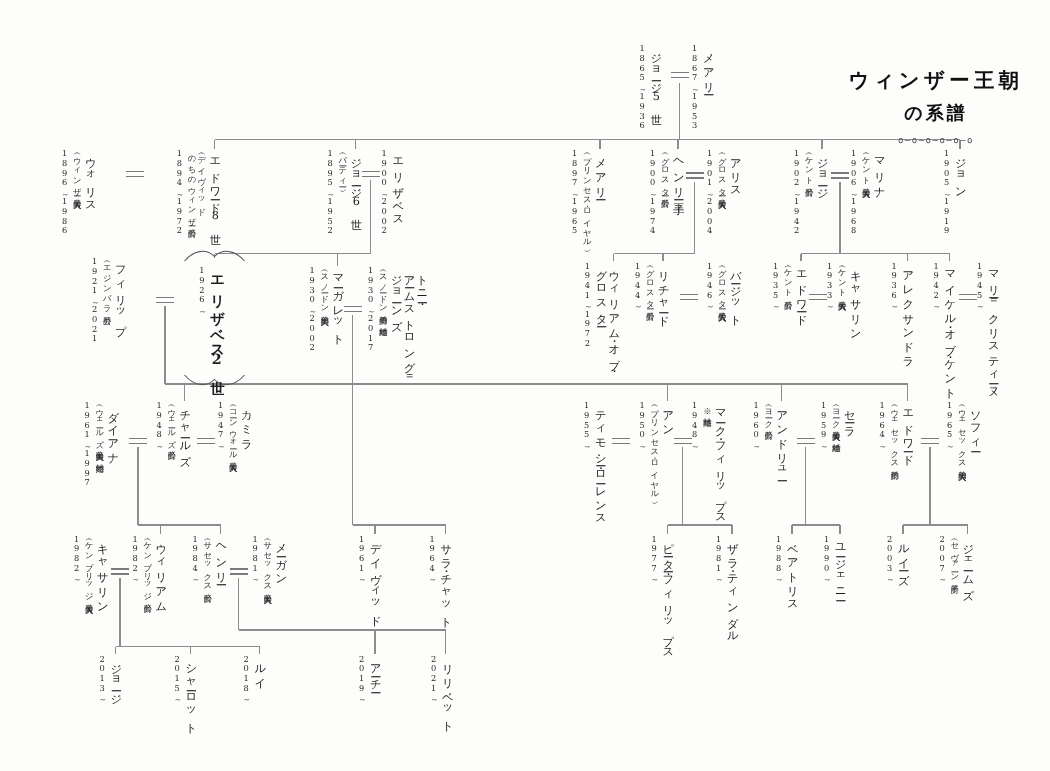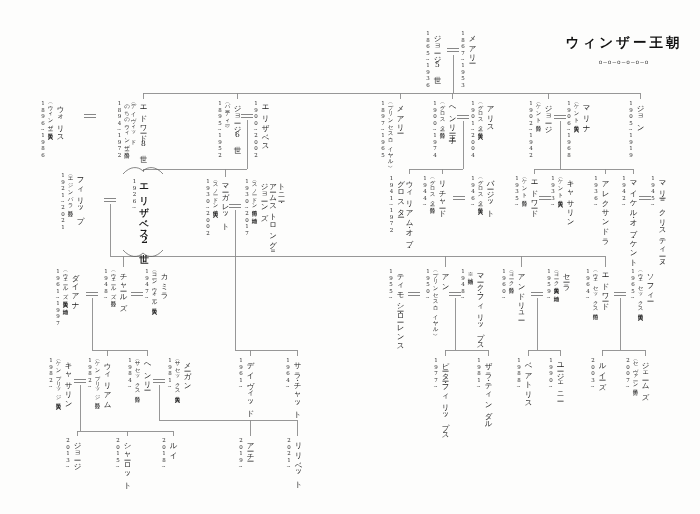"ウィンザー王朝" #title-block { top: 34px -> 45px }
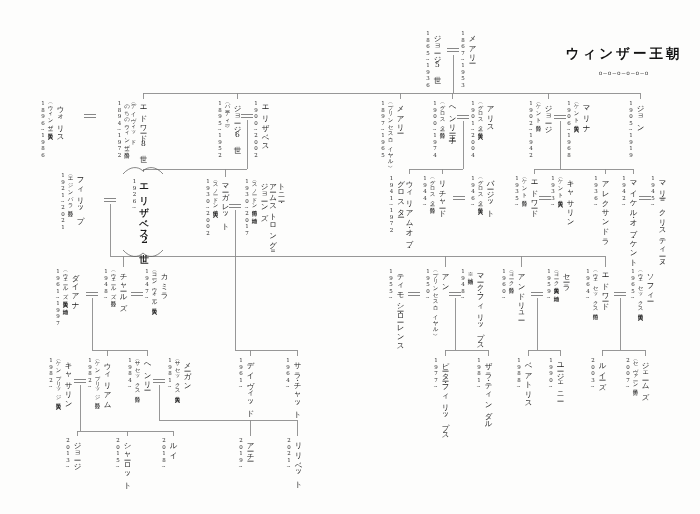"の系譜" div { html: none -> <div>の系譜</div> }
